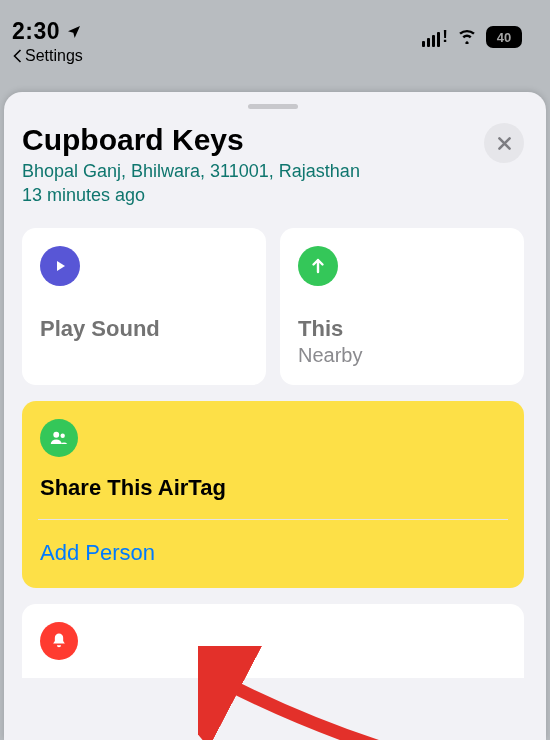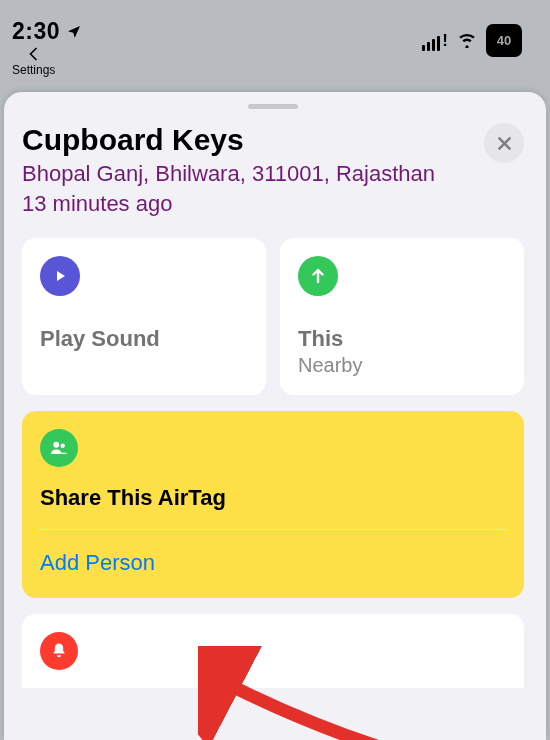"40" .battery { height: 33px -> 22px }
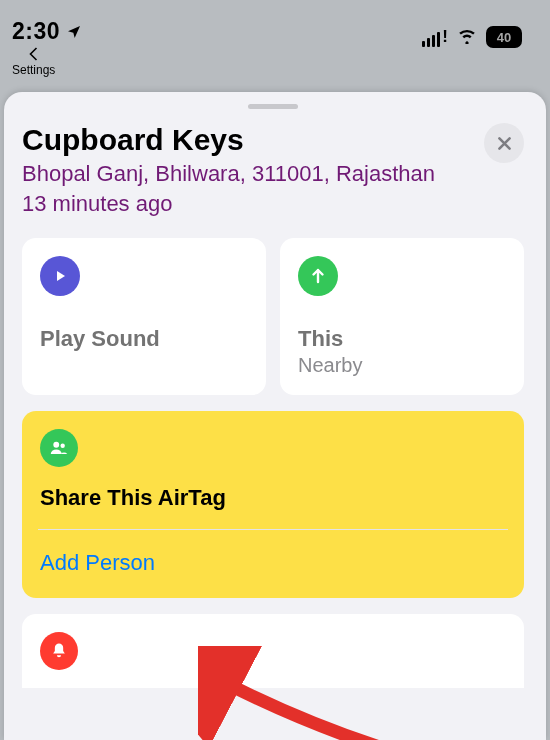"Settings" .back-link { flex-direction: column -> none; font-size: 12px -> 16px }
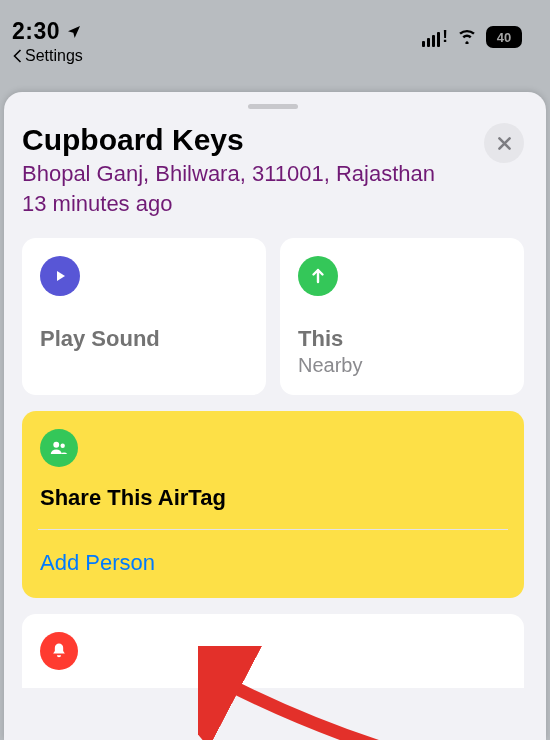"Bhopal Ganj, Bhilwara, 311001, Rajasthan" .sheet-sub { color: #701a75 -> #0f766e; font-size: 22px -> 18px }
